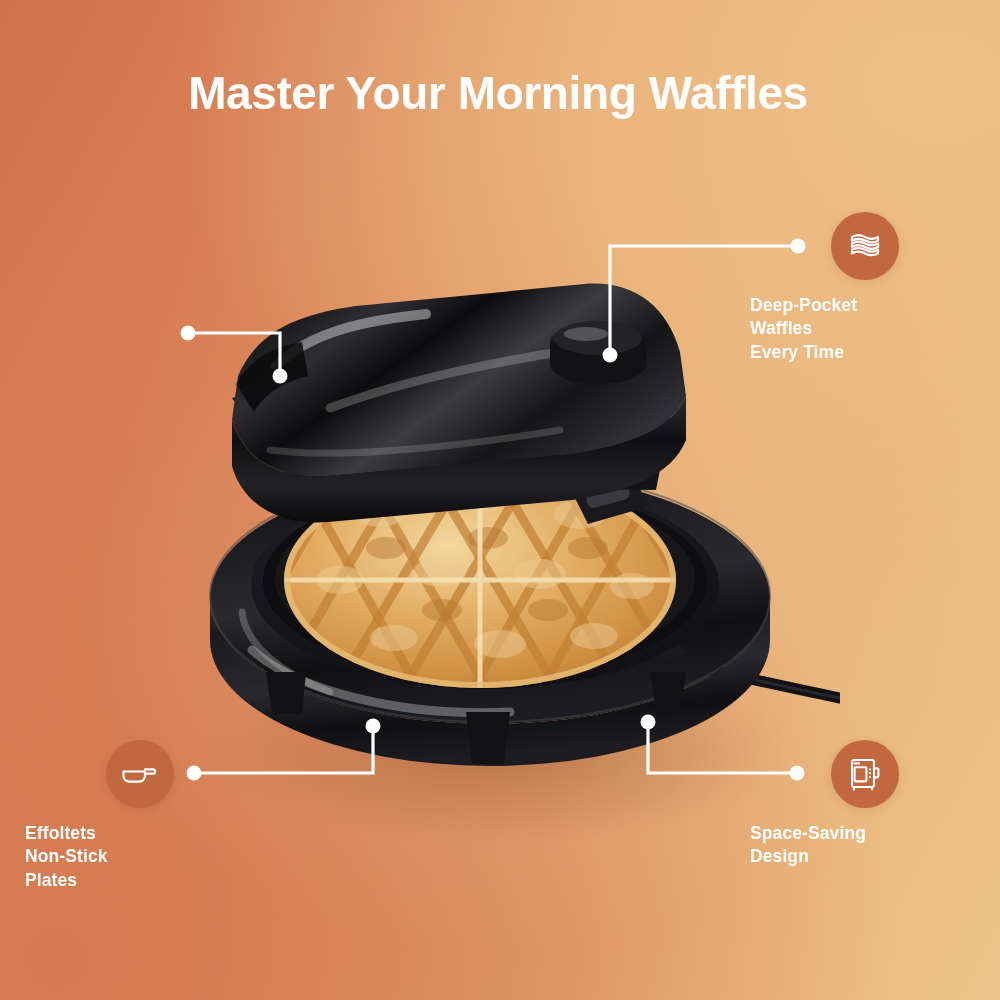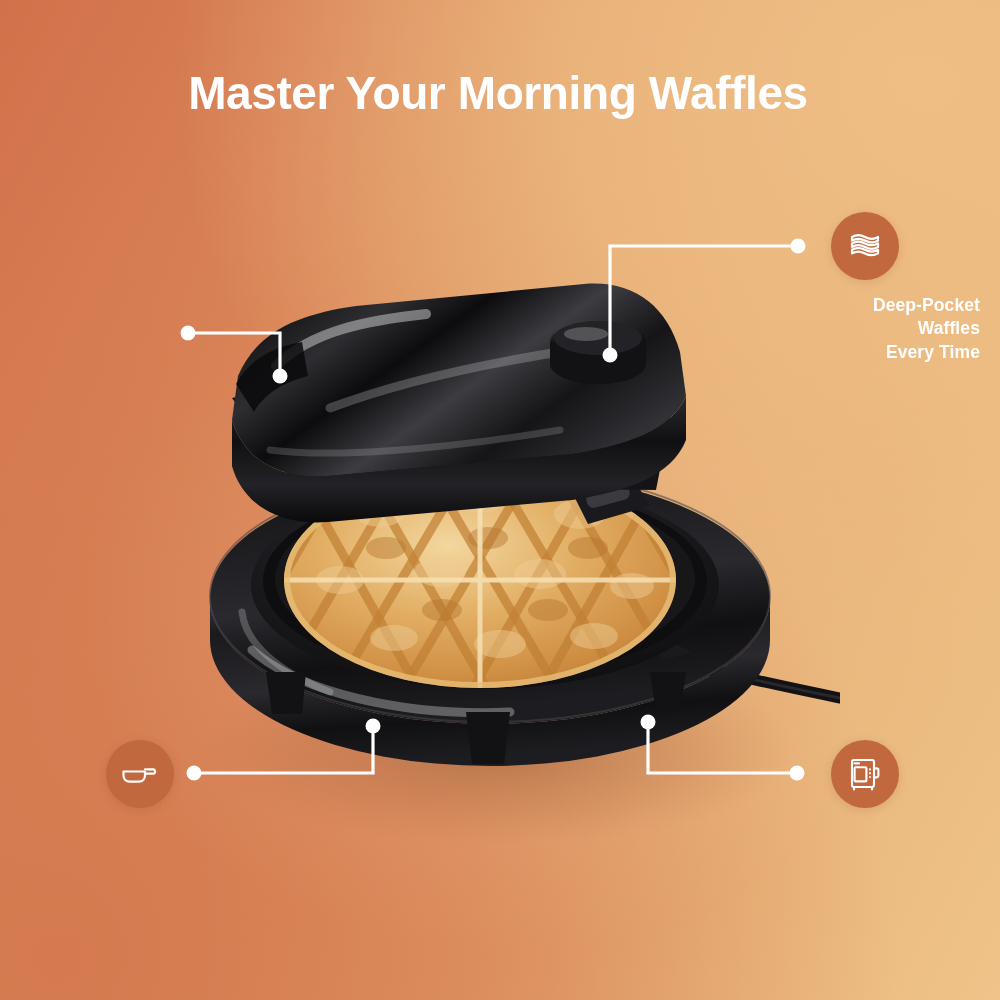"Deep-Pocket" .feature { text-align: right -> left }
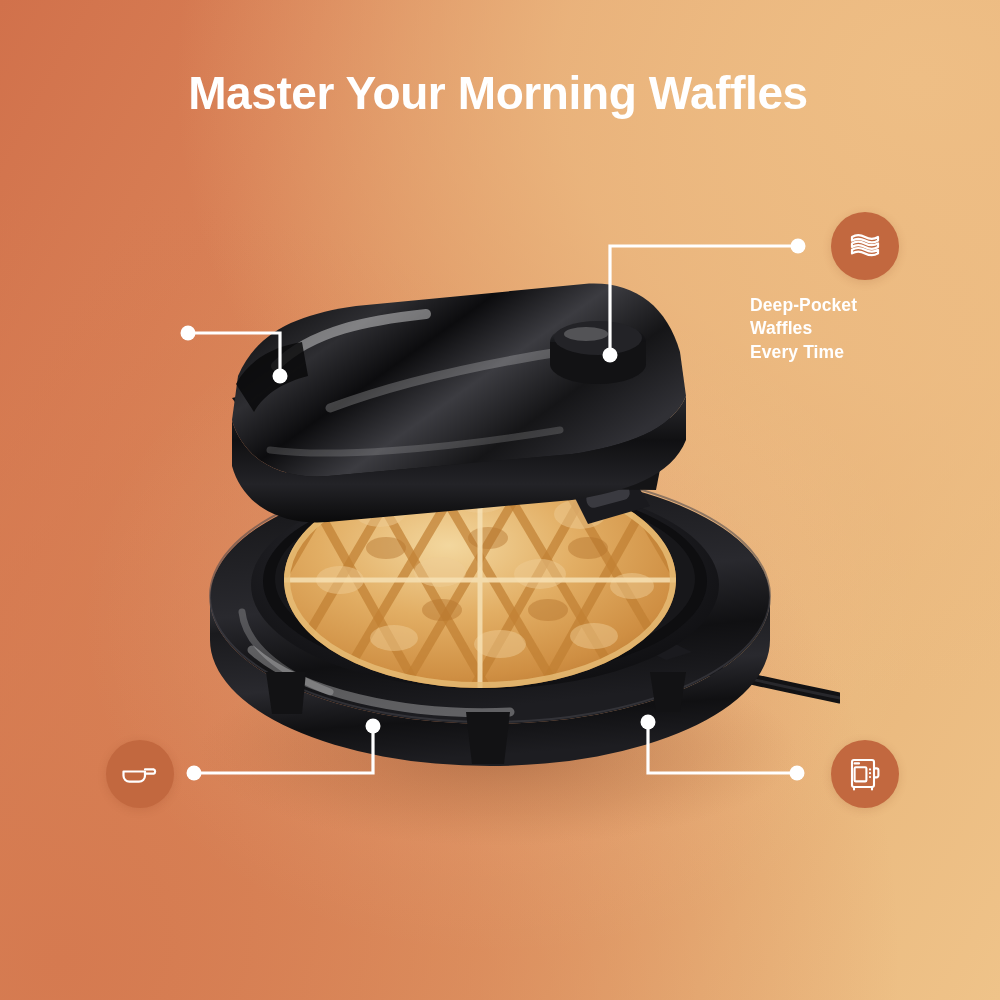"Effoltets" div.caption { html: none -> <div>Effoltets Non-Stick Plates</div> }
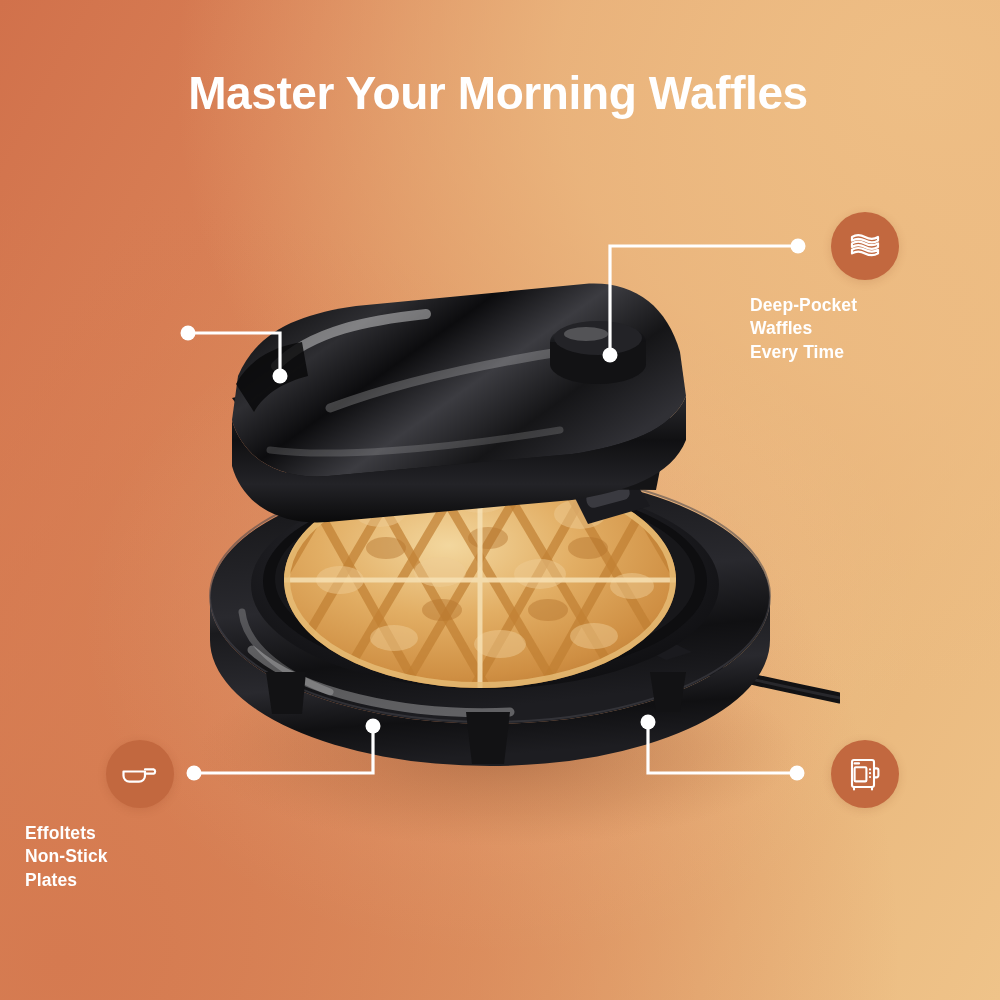"Space-Saving" div.caption { html: none -> <div>Space-Saving Design</div> }
